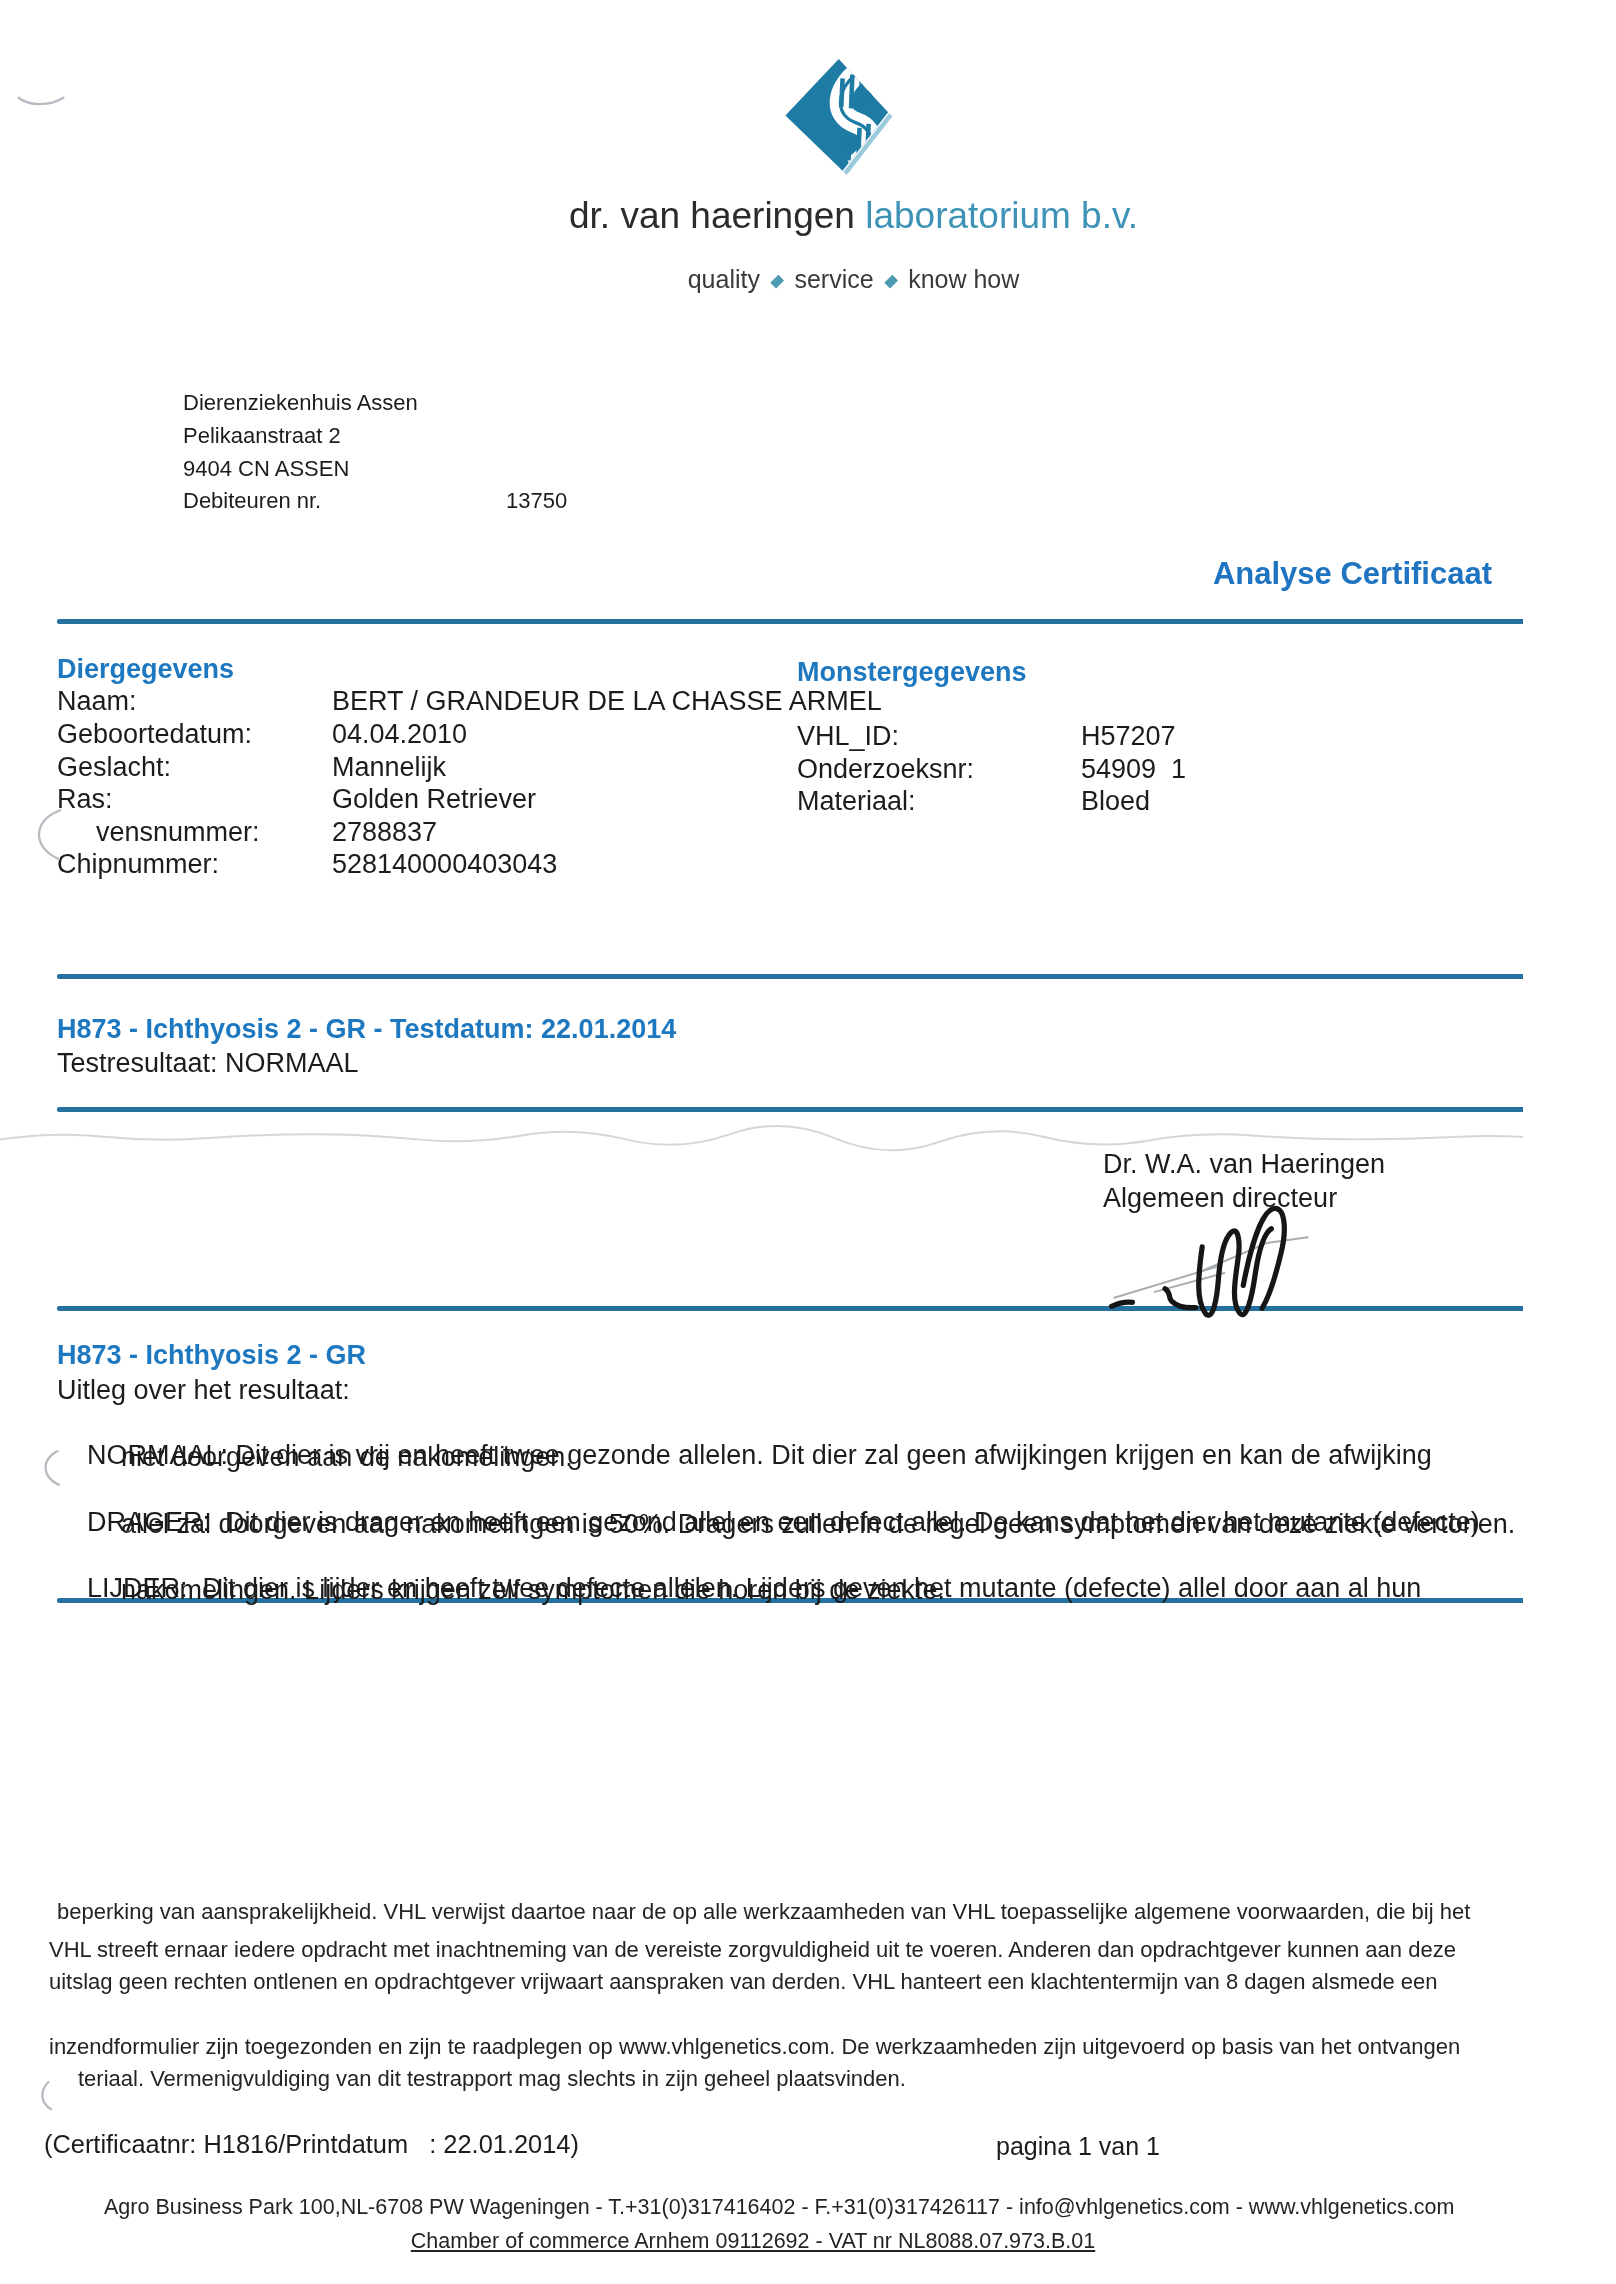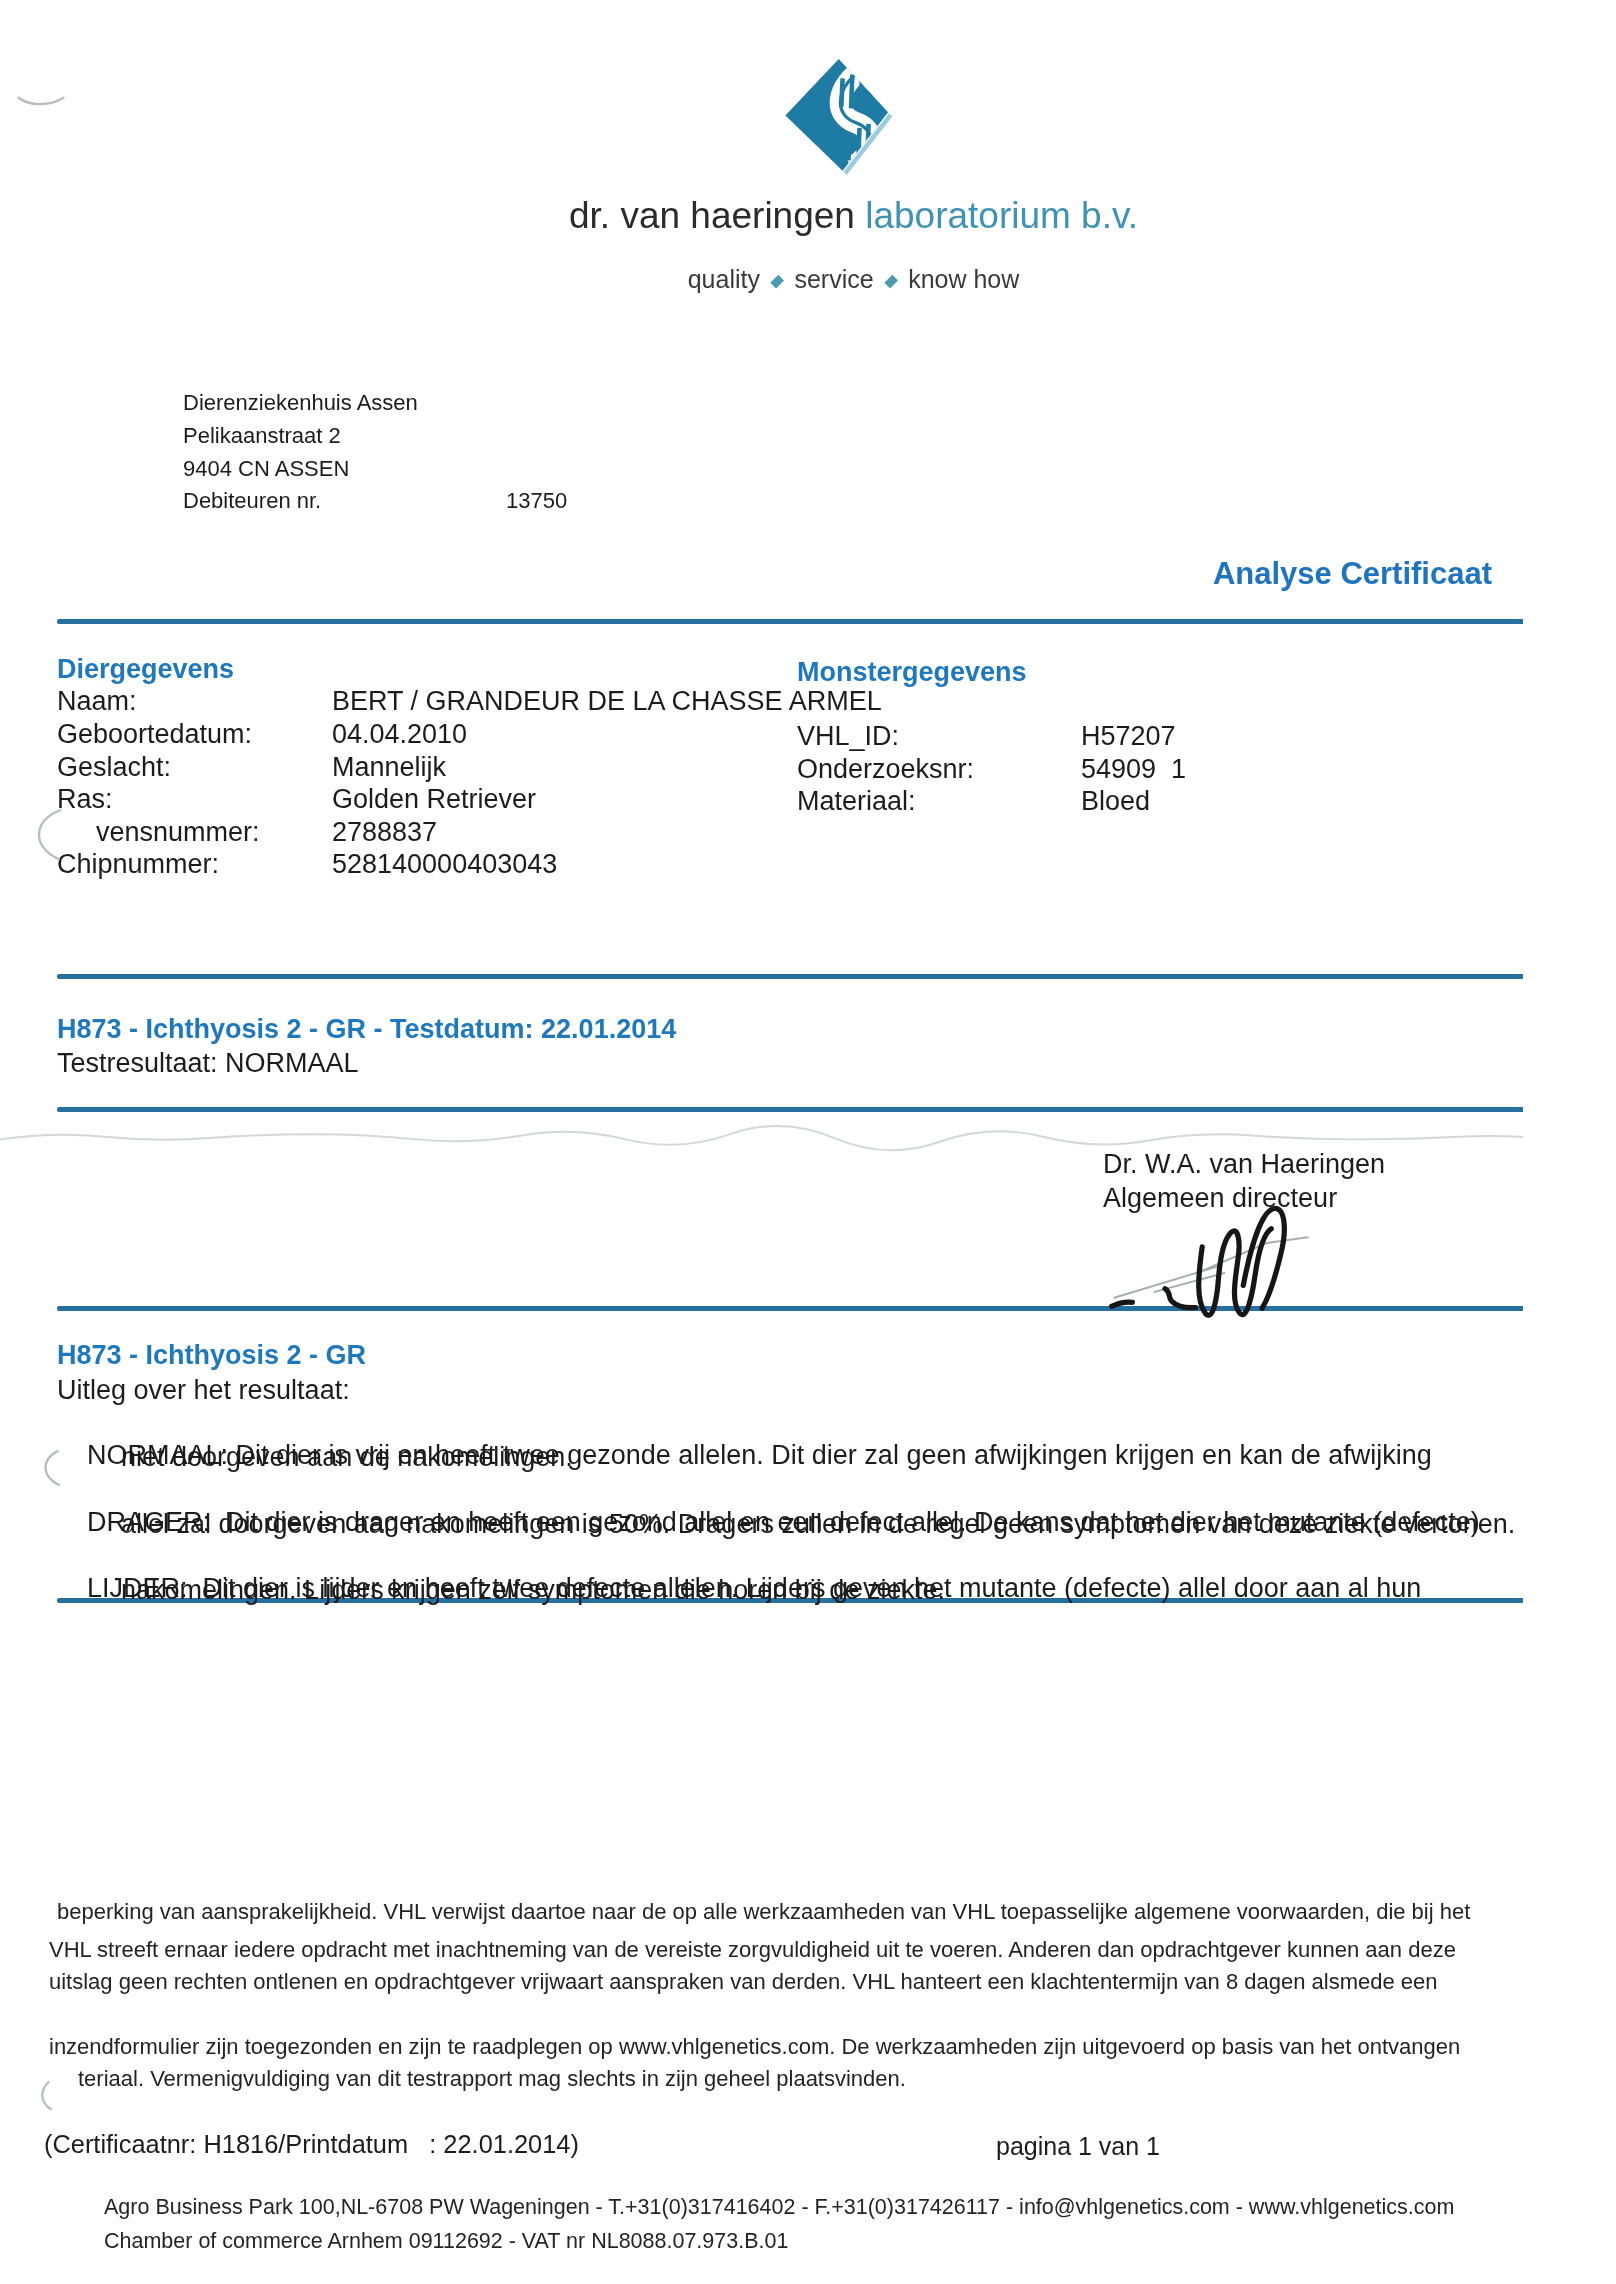"Chamber of commerce Arnhem 09112692" div.abs { left: 104px -> 88px; text-align: none -> center; text-decoration: none -> underline }
